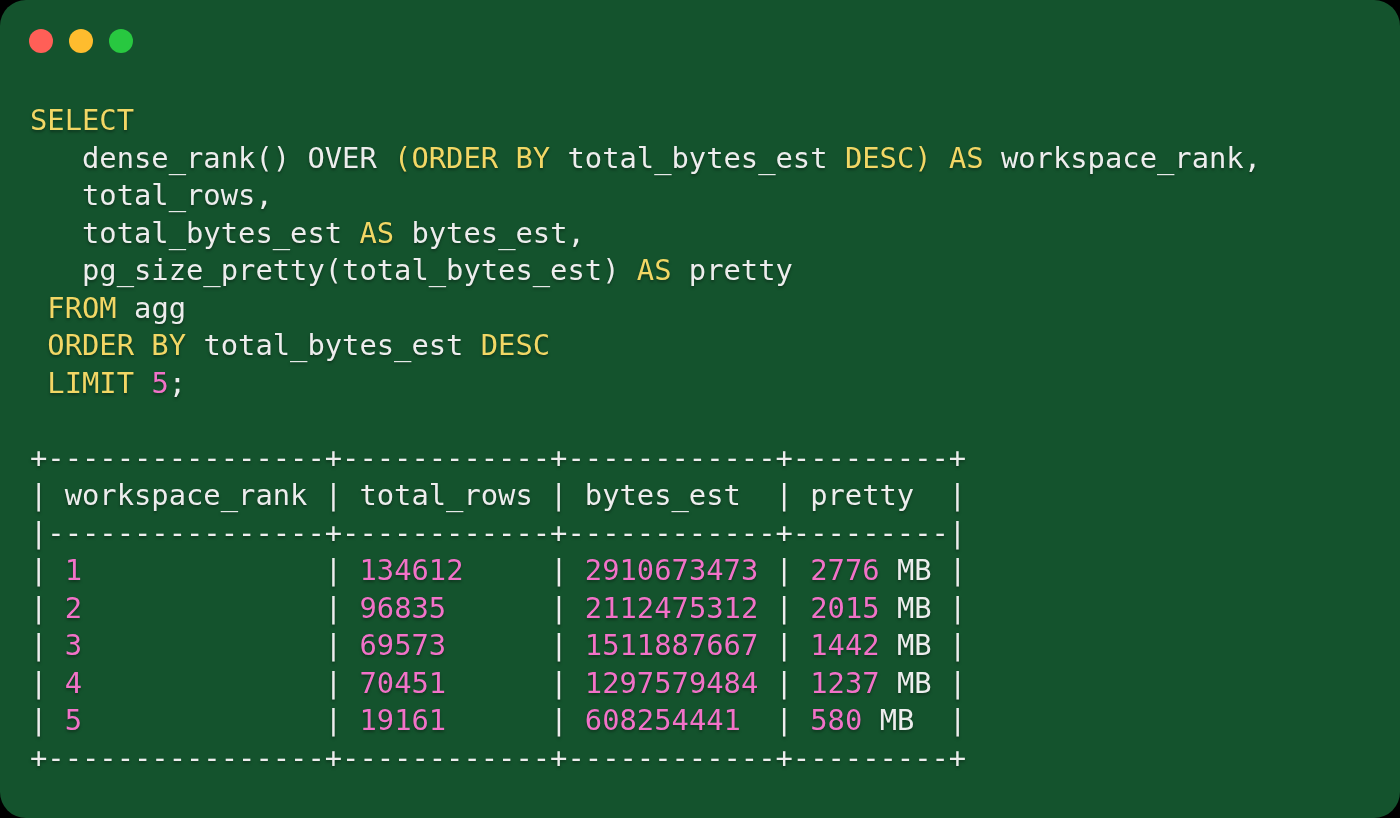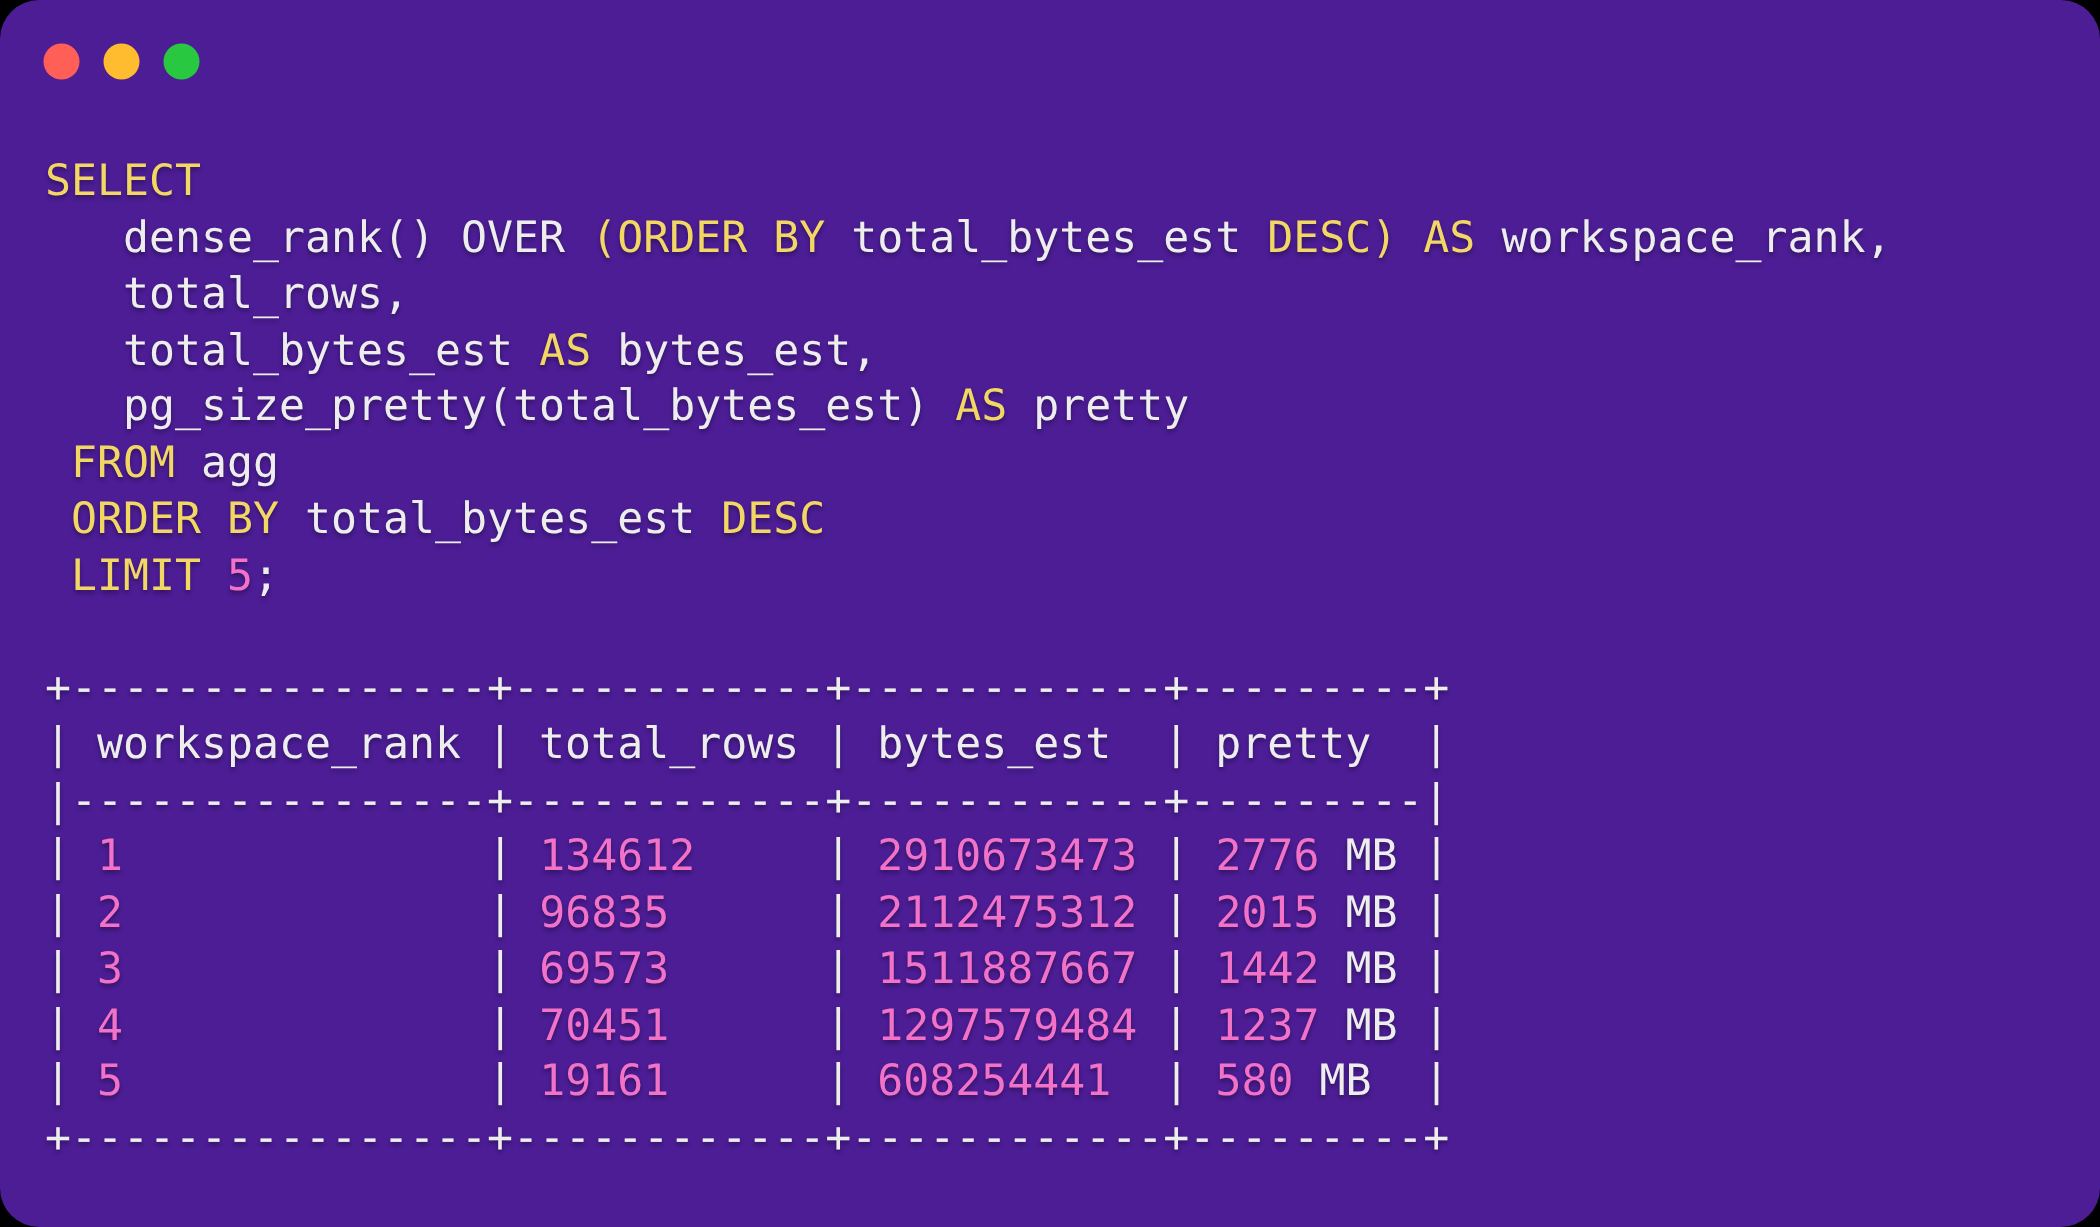"SELECT" div.window { background: #4c1d95 -> #14532d }
